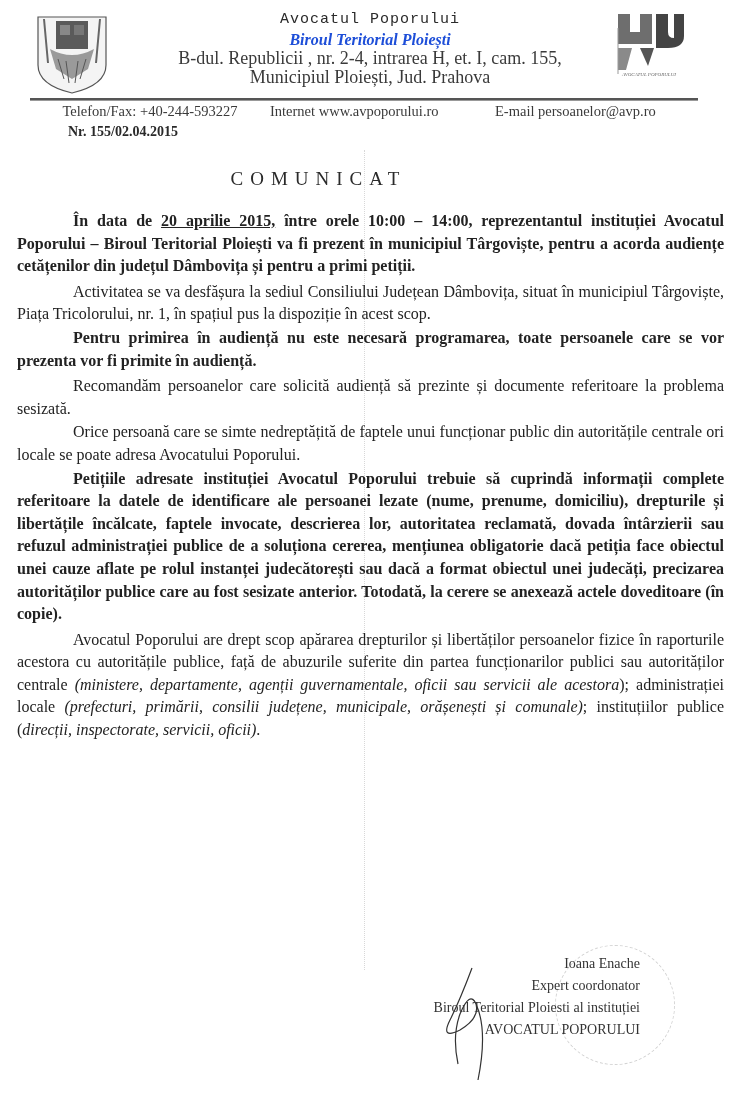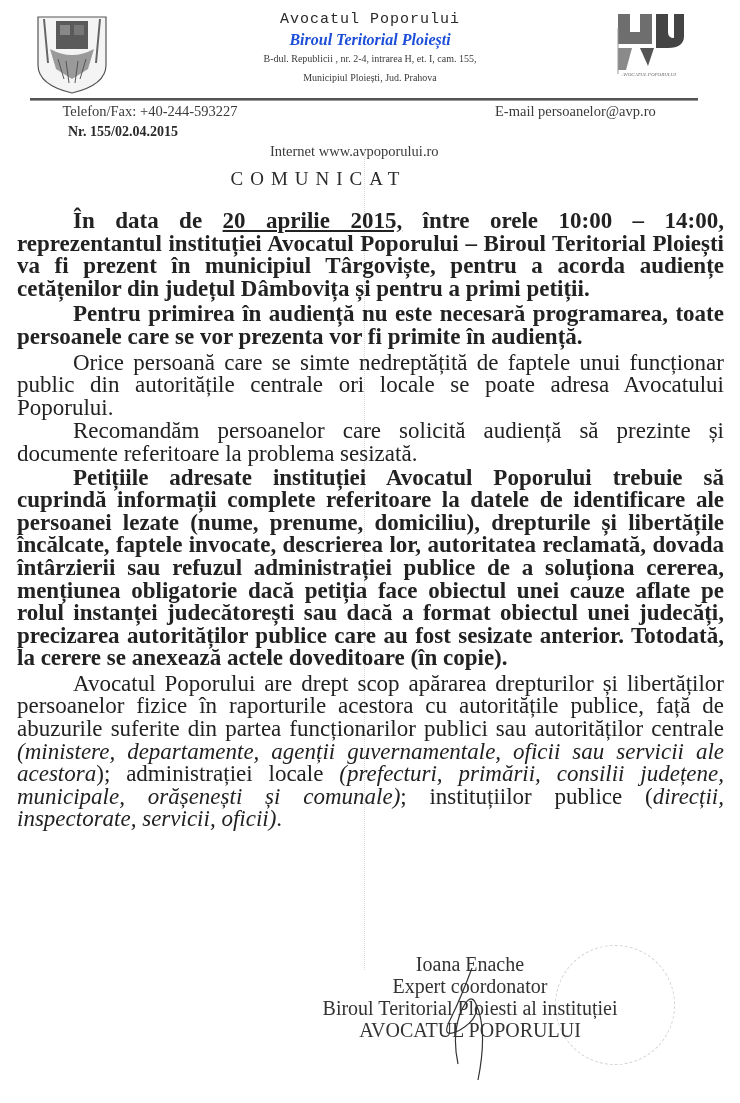"B-dul. Republicii , nr. 2-4," .hdr-line { font-size: 10px -> 18px }
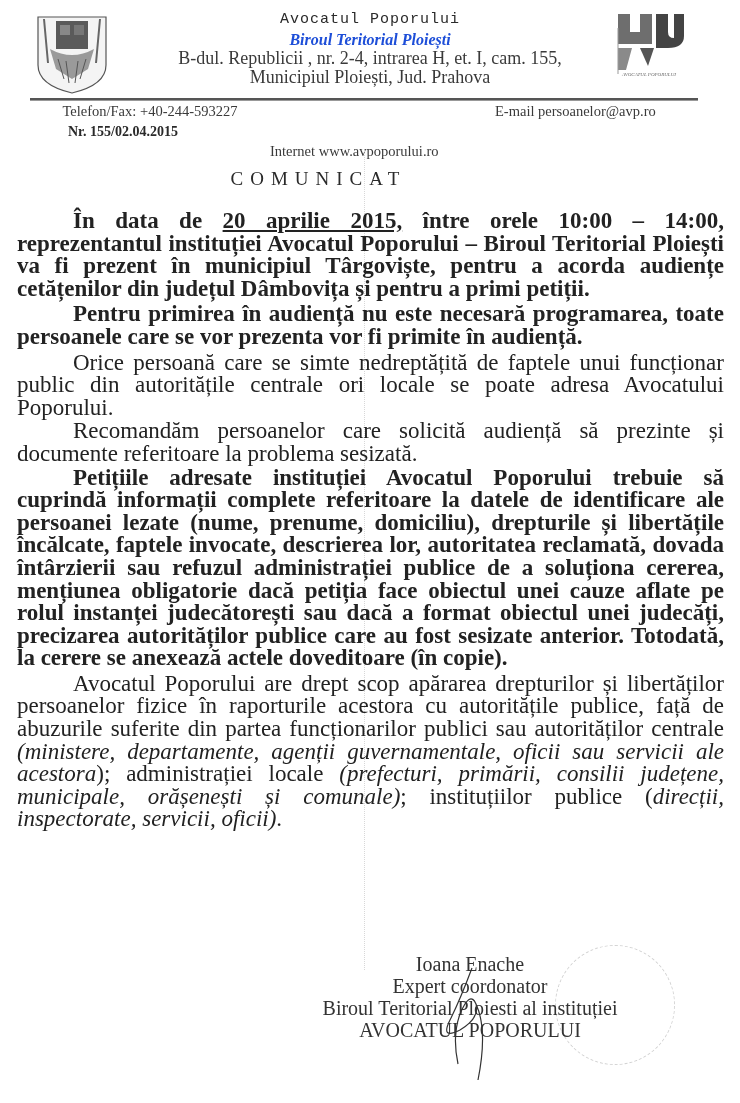"Internet www.avpoporului.ro" .contacts .c2 { margin-top: 40px -> none }
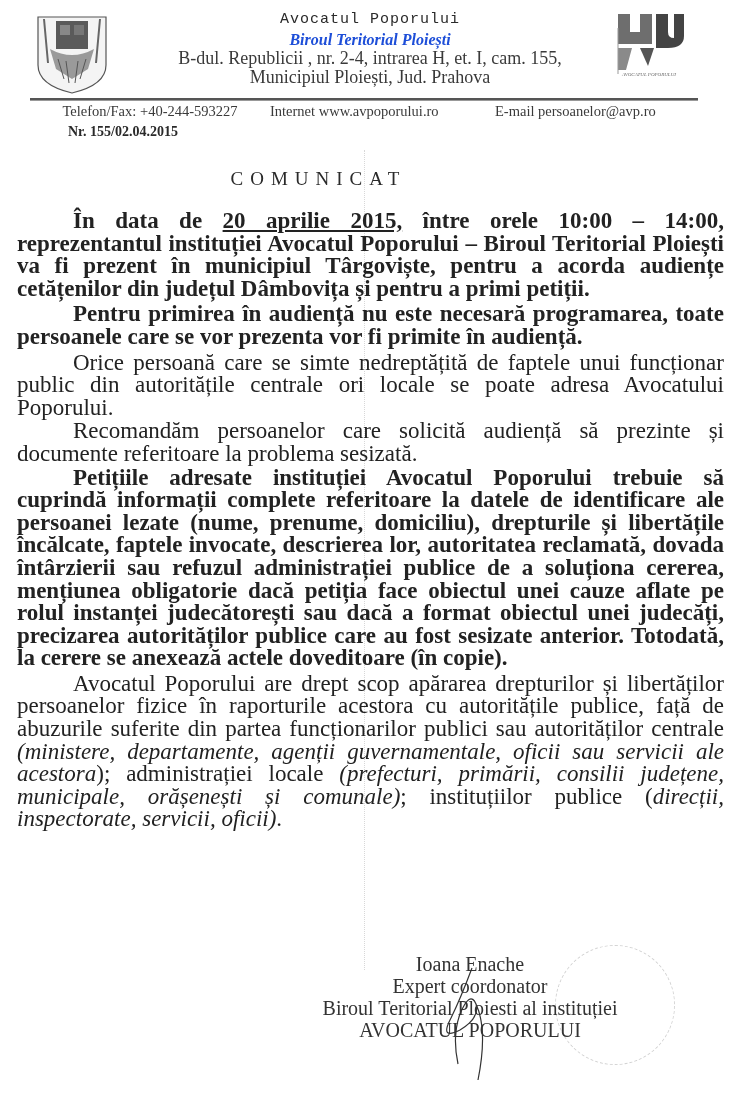"În data de 20 aprilie" .body { font-size: 23px -> 16px }
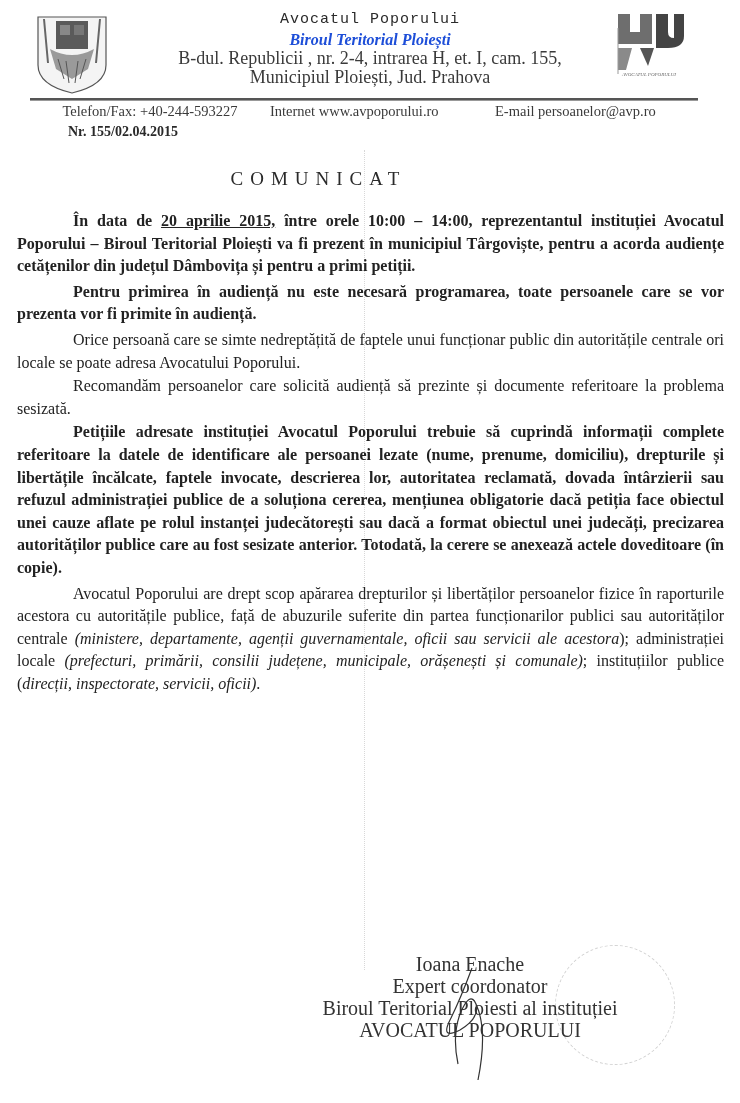"Activitatea se va desfășura la" p.tight { html: none -> <p>Activitatea se va desfășura la sediul Consiliului Județean Dâmbovița, situat în municipiul Târgoviște, Piața Tricolorului, nr. 1, în spațiul pus la dispoziție în acest scop.</p> }
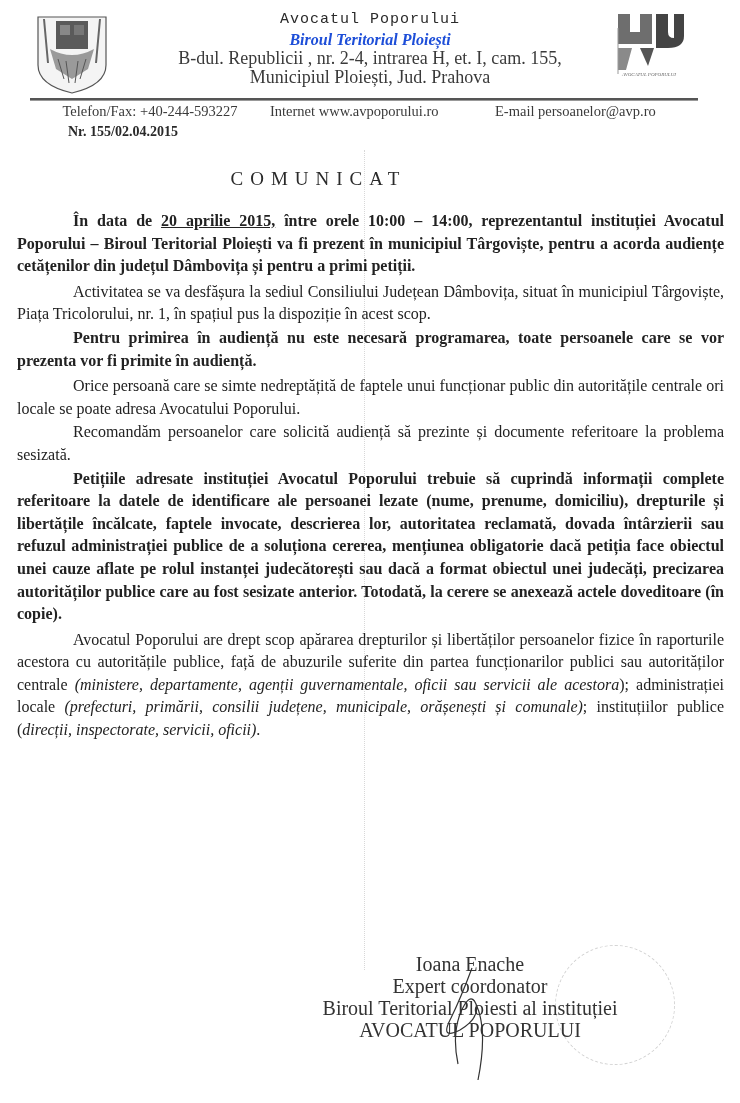"Orice persoană care se simte" p.tight { order: before "Recomandăm persoanelor care solicită" -> after "Recomandăm persoanelor care solicită" }
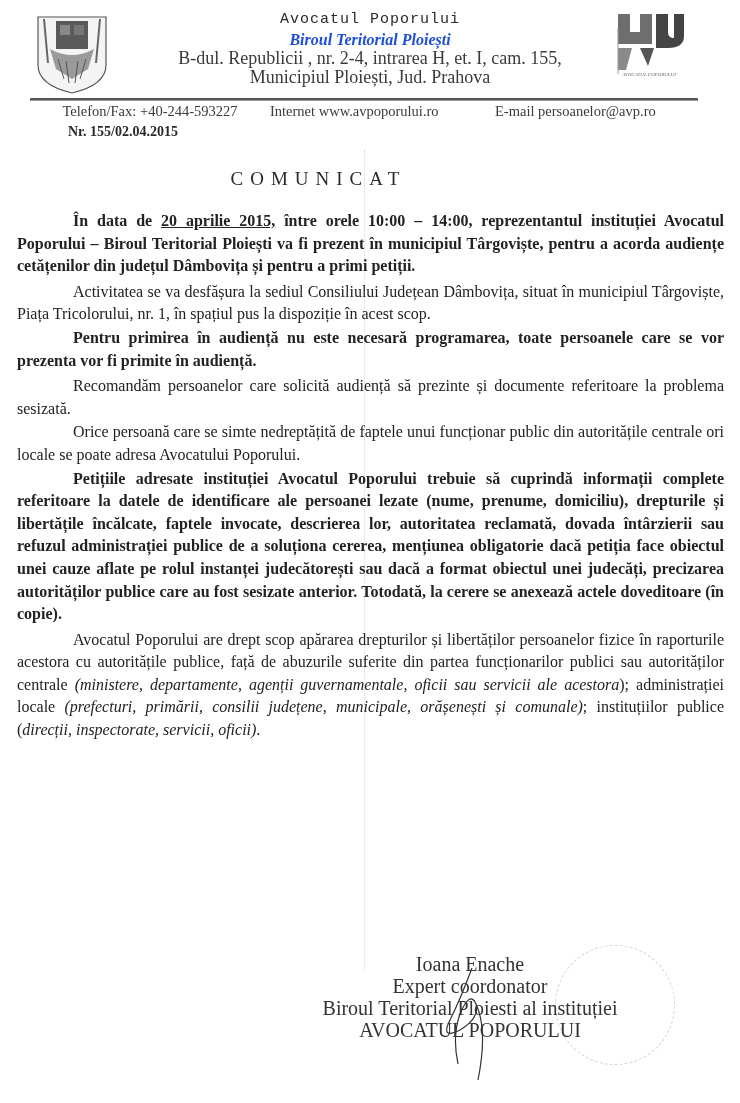"Ioana Enache" .sig { font-size: 20px -> 14px; text-align: center -> right }
